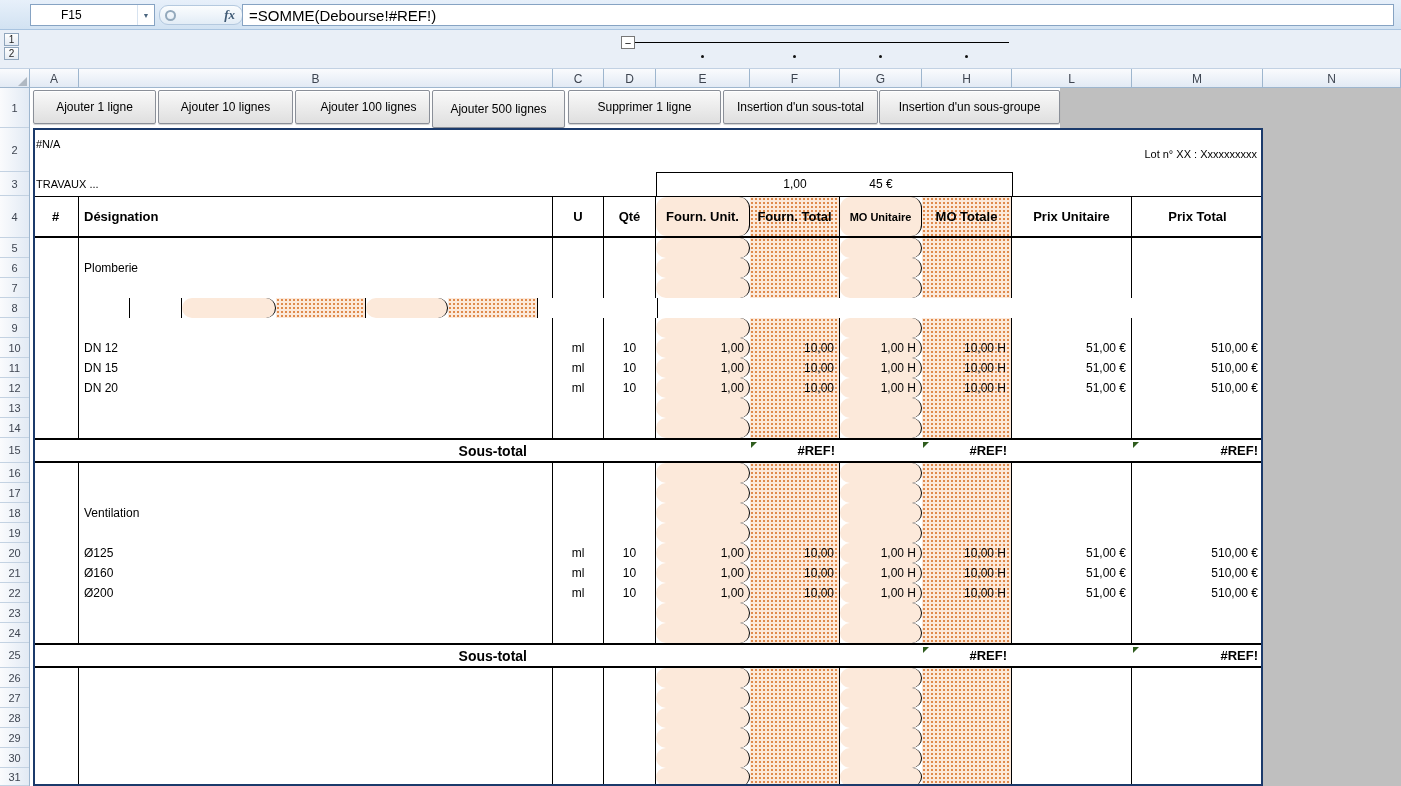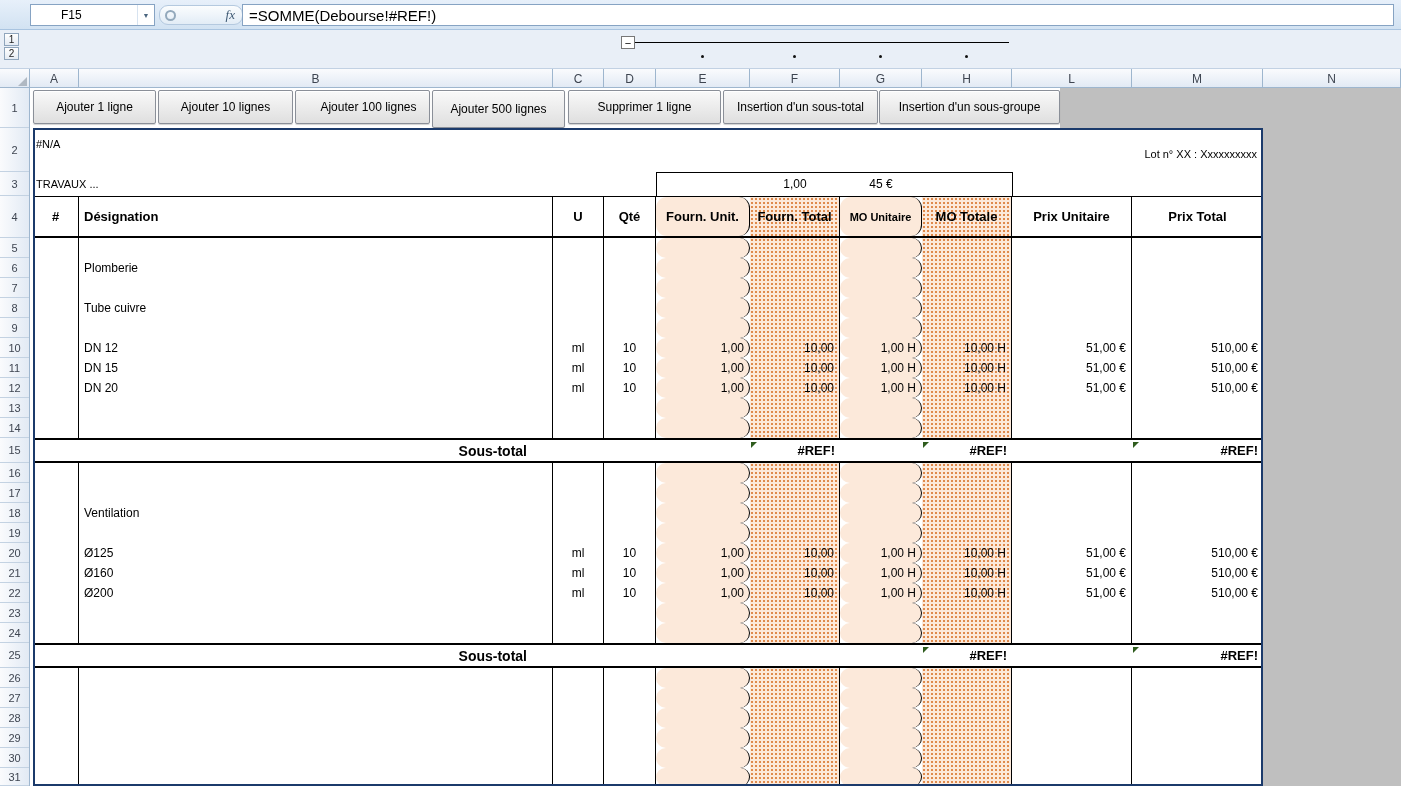"fx" #fx-zone .fx { font-weight: normal -> bold }
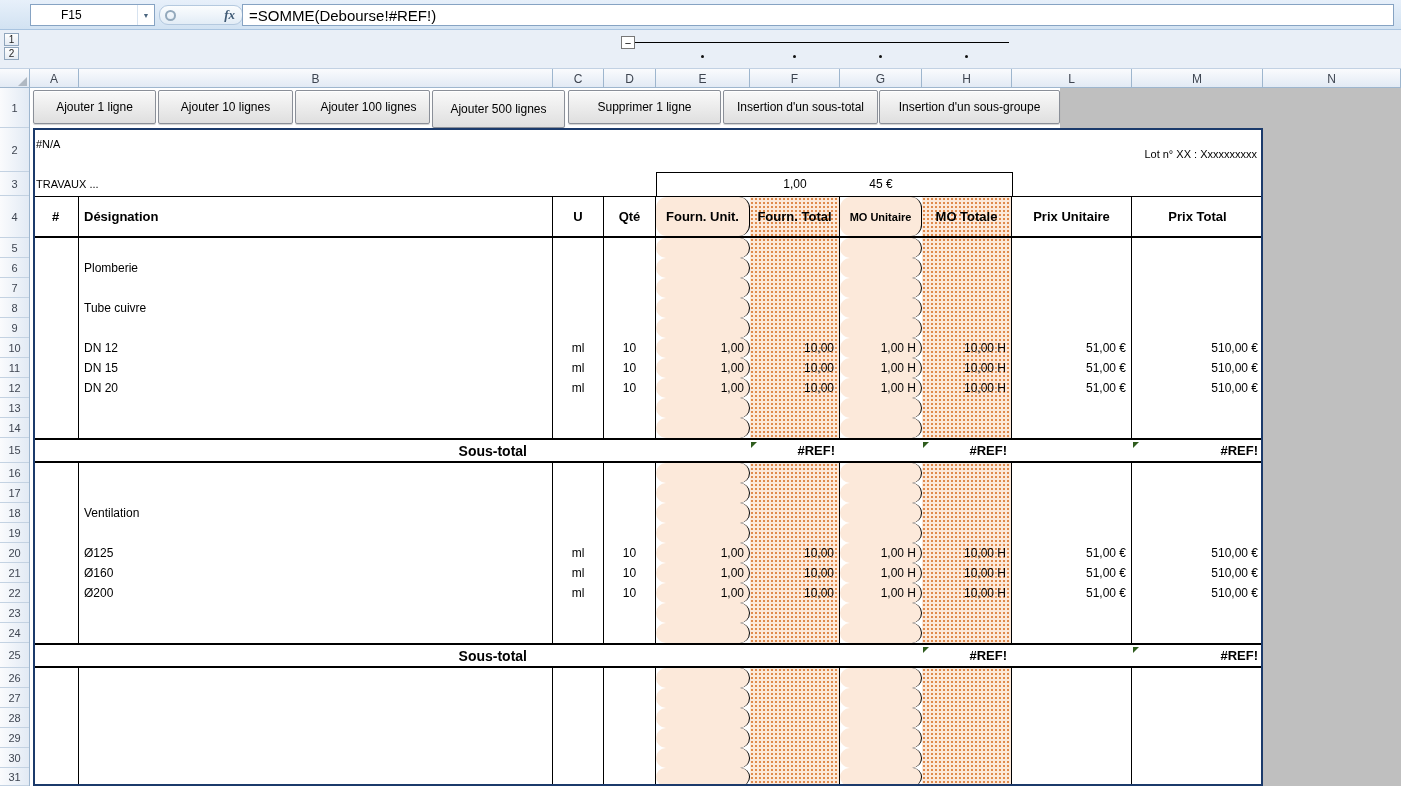"Tube cuivre" div.cell { html: <div>Tube cuivre</div> -> none }
